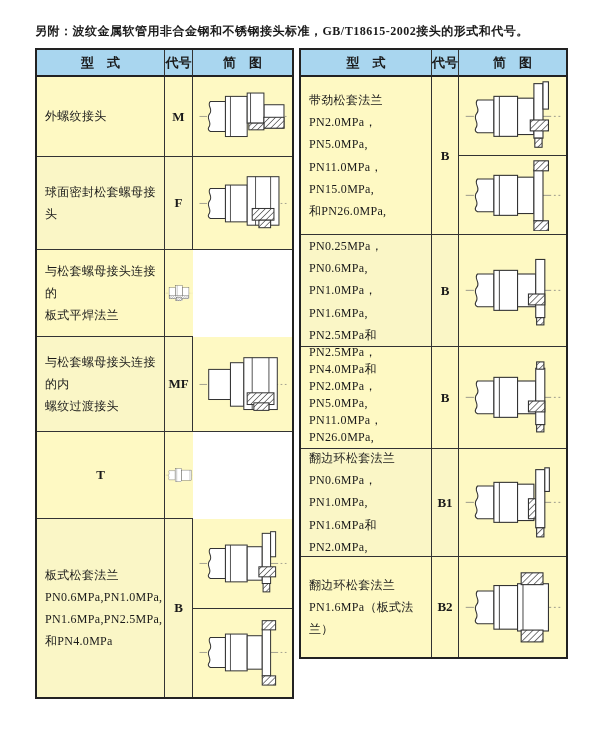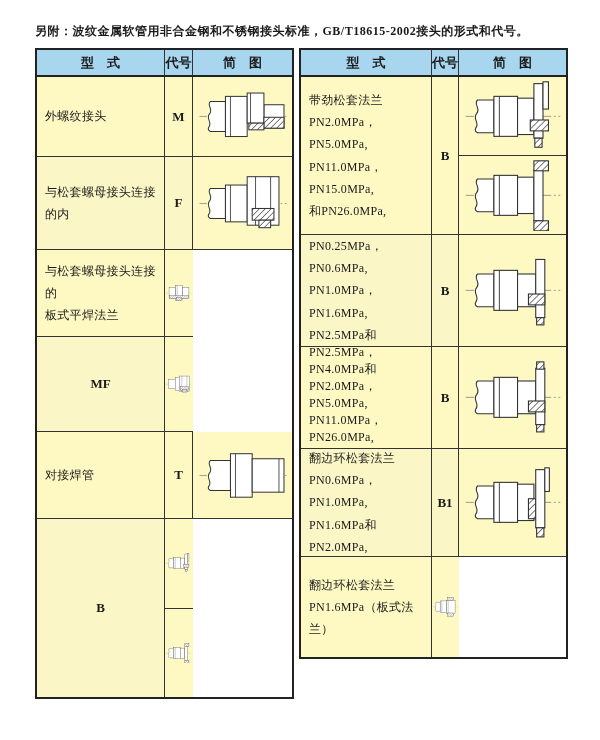"与松套螺母接头连接的内" span { text: 与松套螺母接头连接的内 -> 球面密封松套螺母接头 }
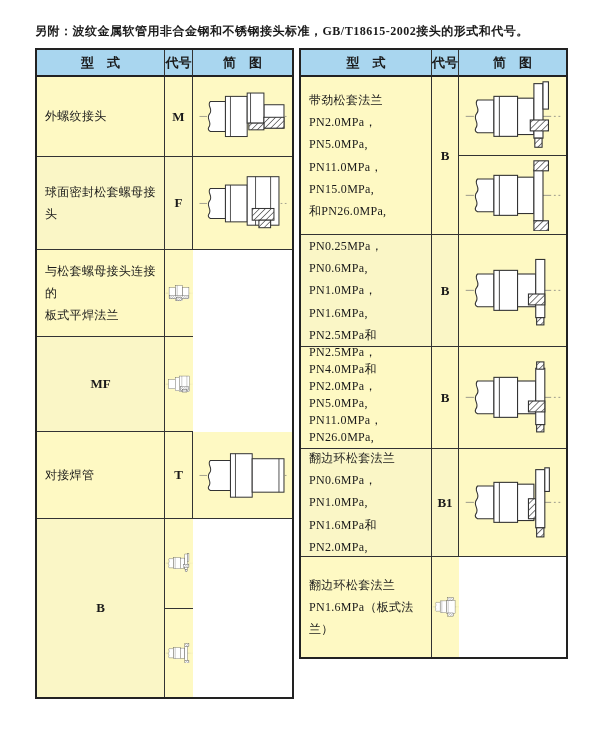"与松套螺母接头连接的内" div.cell { html: none -> <div> <span>与松套螺母接头连接的内 螺纹过渡接头</span></div> }
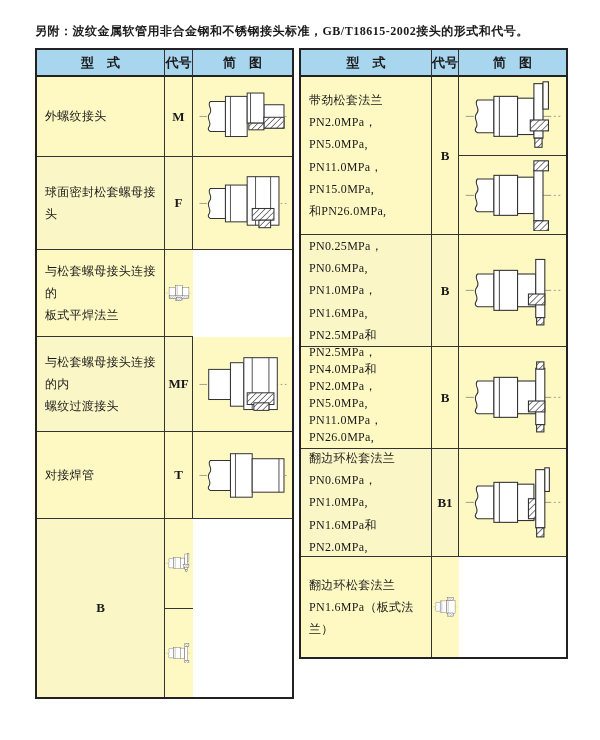"对接焊管" div.cell { html: <div> <span>对接焊管</span></div> -> none }
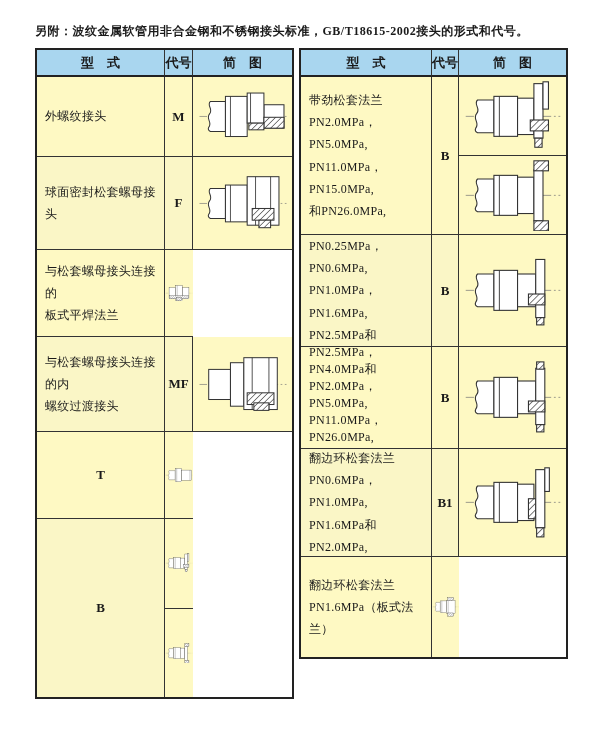"板式松套法兰" div.cell { html: none -> <div> <span>板式松套法兰 PN0.6MPa,PN1.0MPa, PN1.6MPa,PN2.5MPa, 和PN4.0MPa</span></div> }
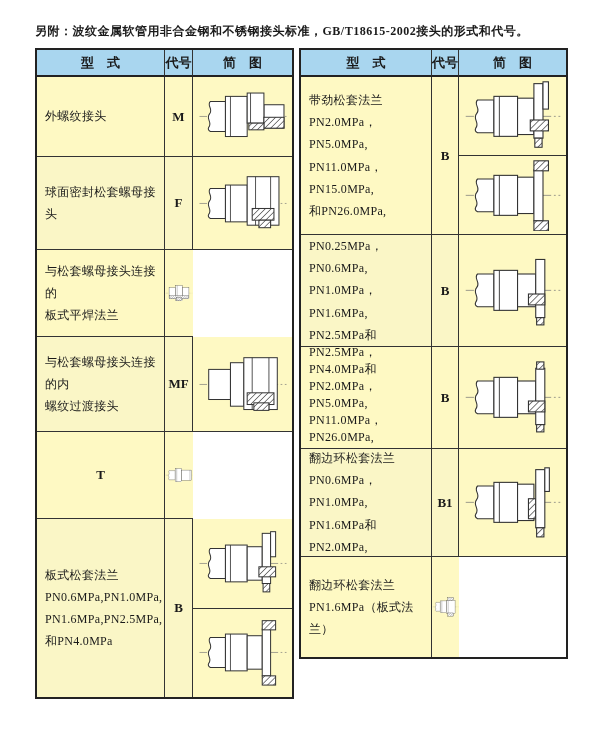"B2" div.cell { html: none -> <div> <span>B2</span> </div> }
